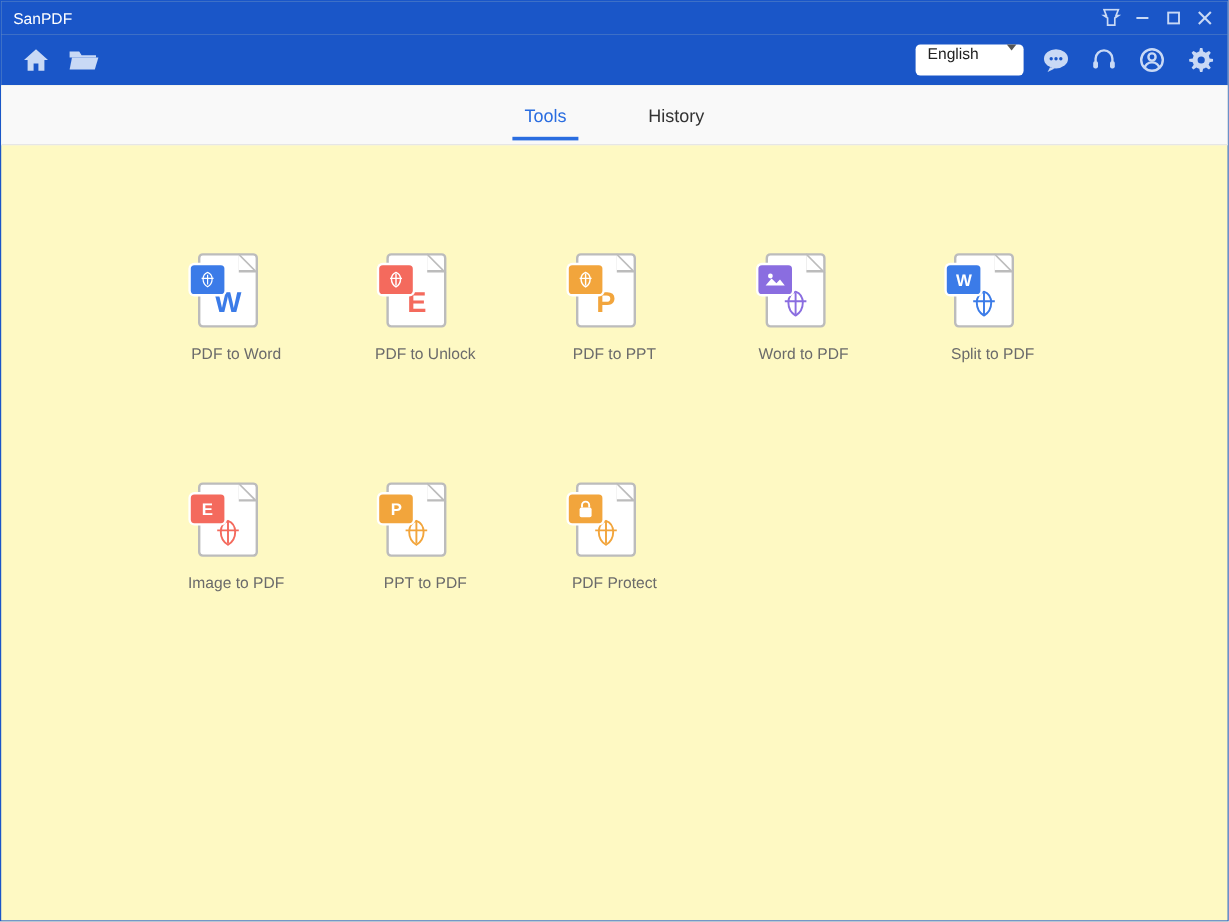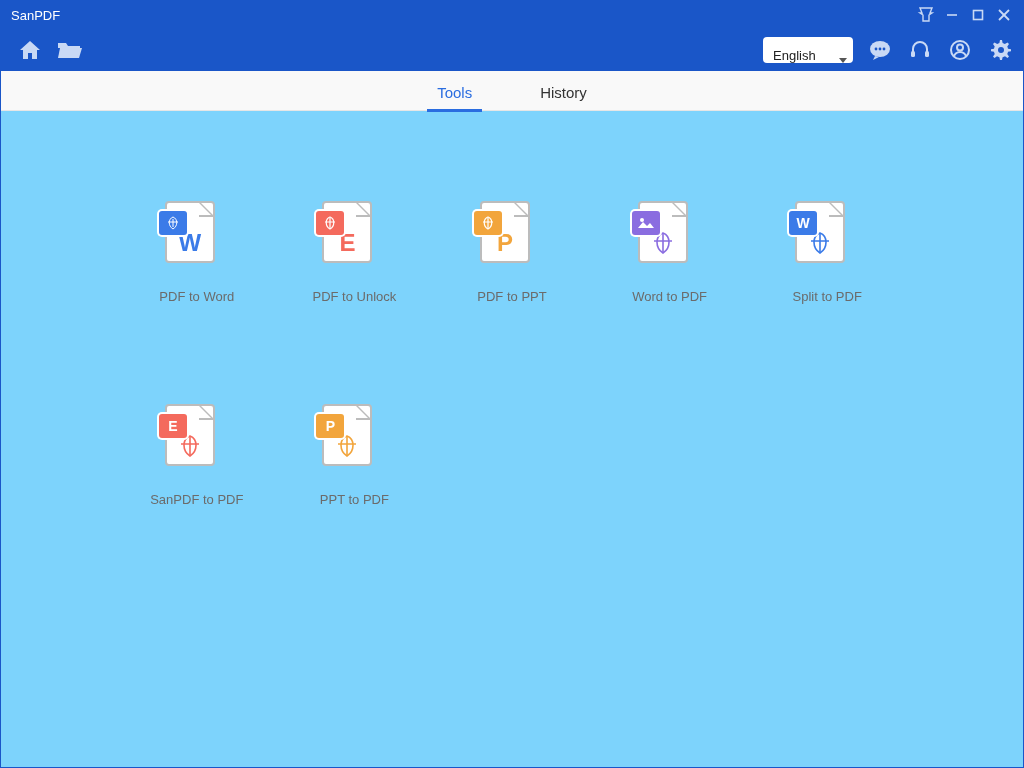"SanPDF" .window { background: #7dd3fc -> #fef9c3 }
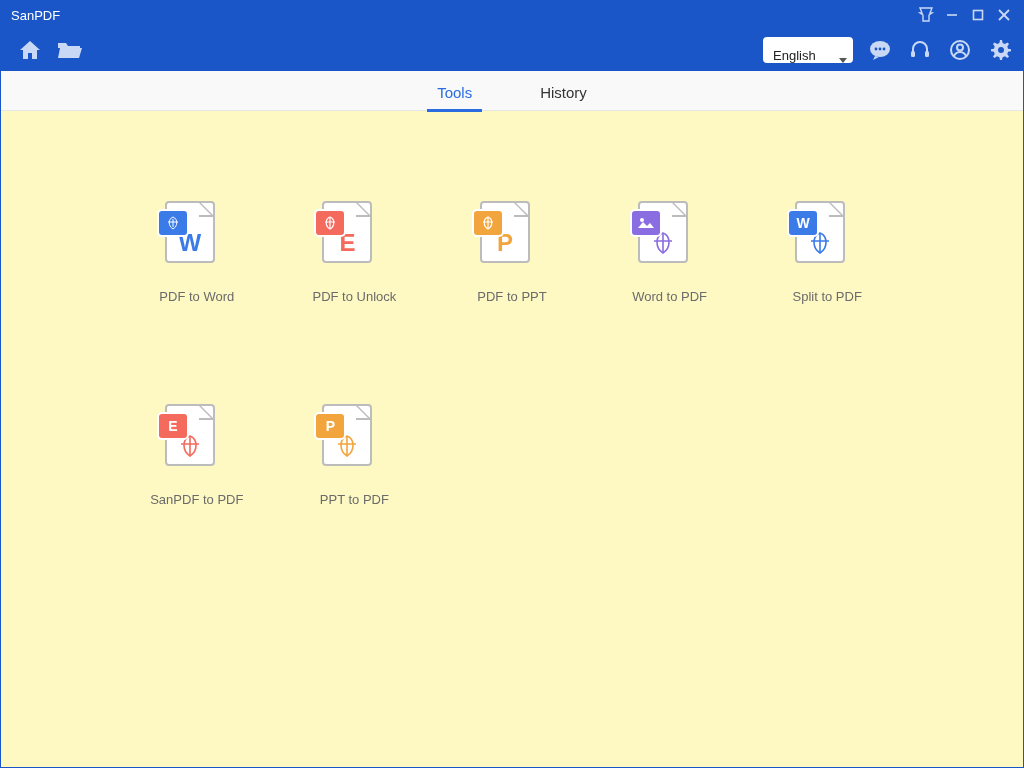"English" .lang-select { align-items: flex-end -> flex-start }
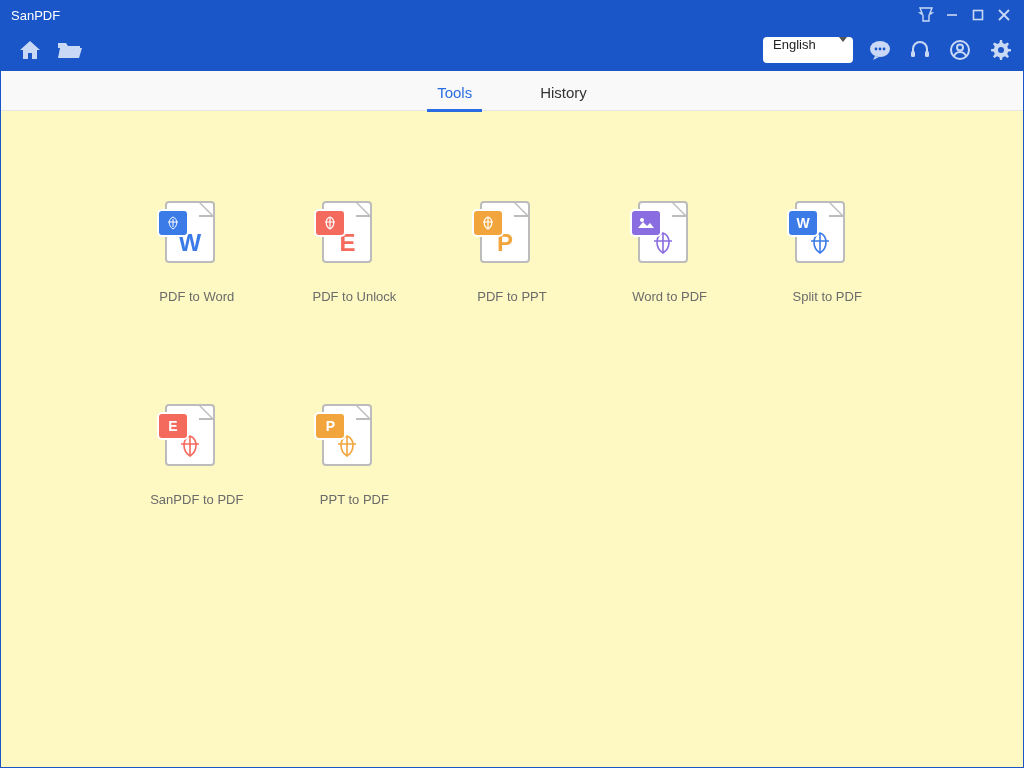"Tools" .tabs { height: 40px -> 50px }
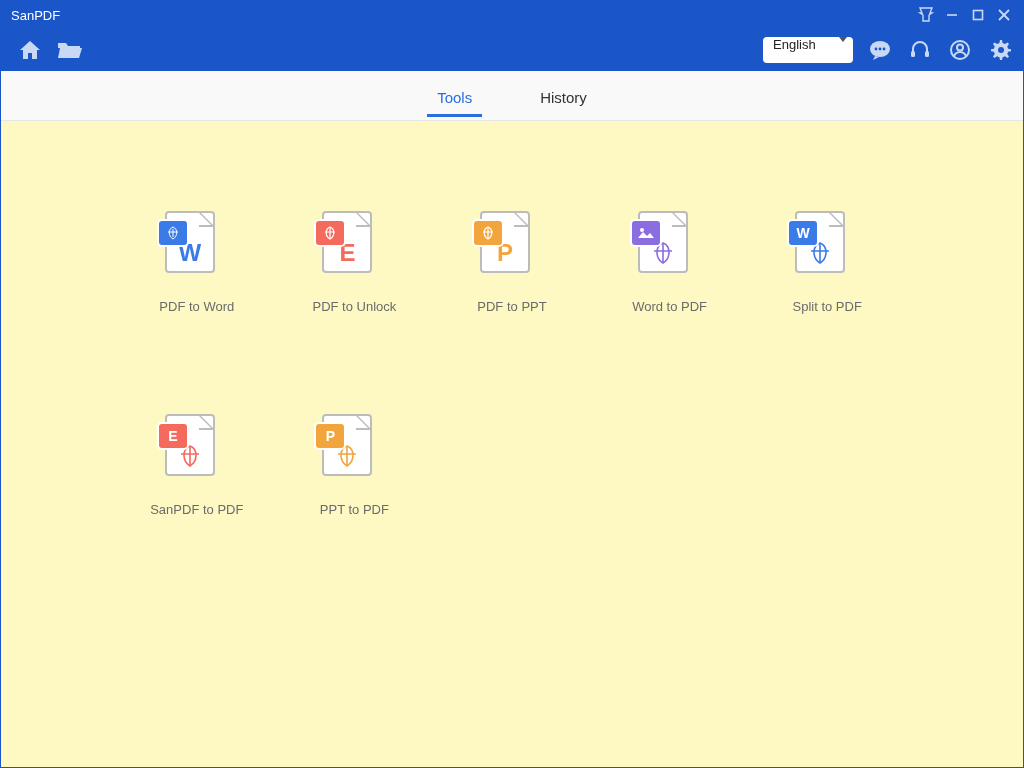"PDF to Word" .tool-label { margin-top: 18px -> 6px }
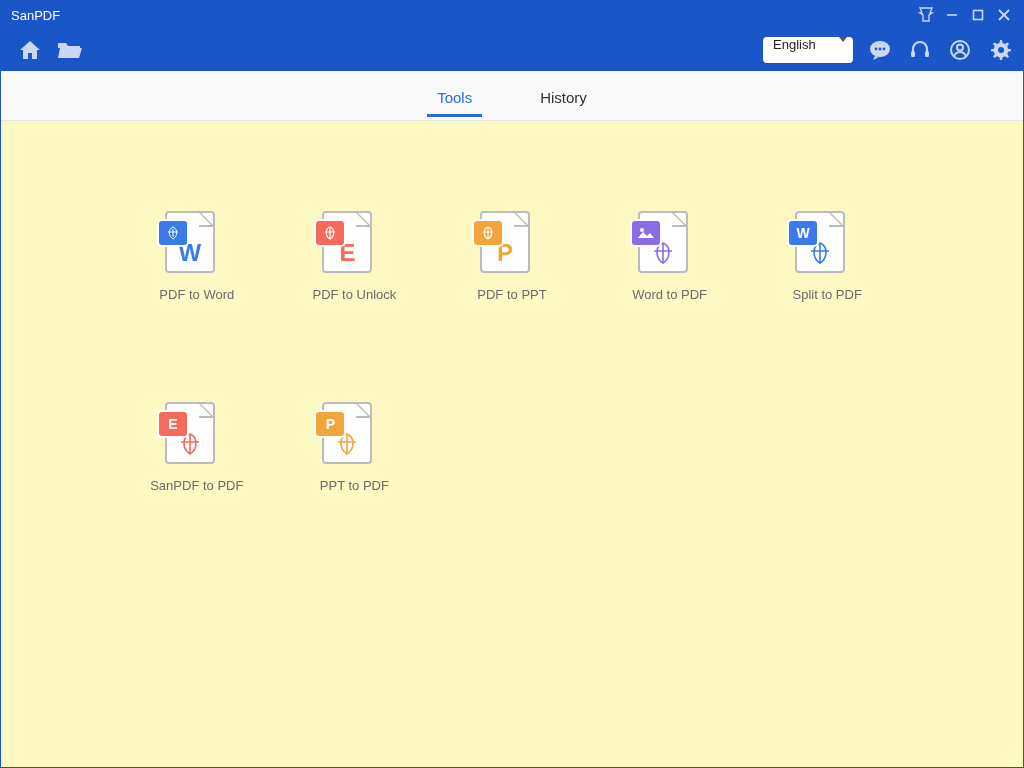"SanPDF to PDF" div.tool-label { text: SanPDF -> Image }
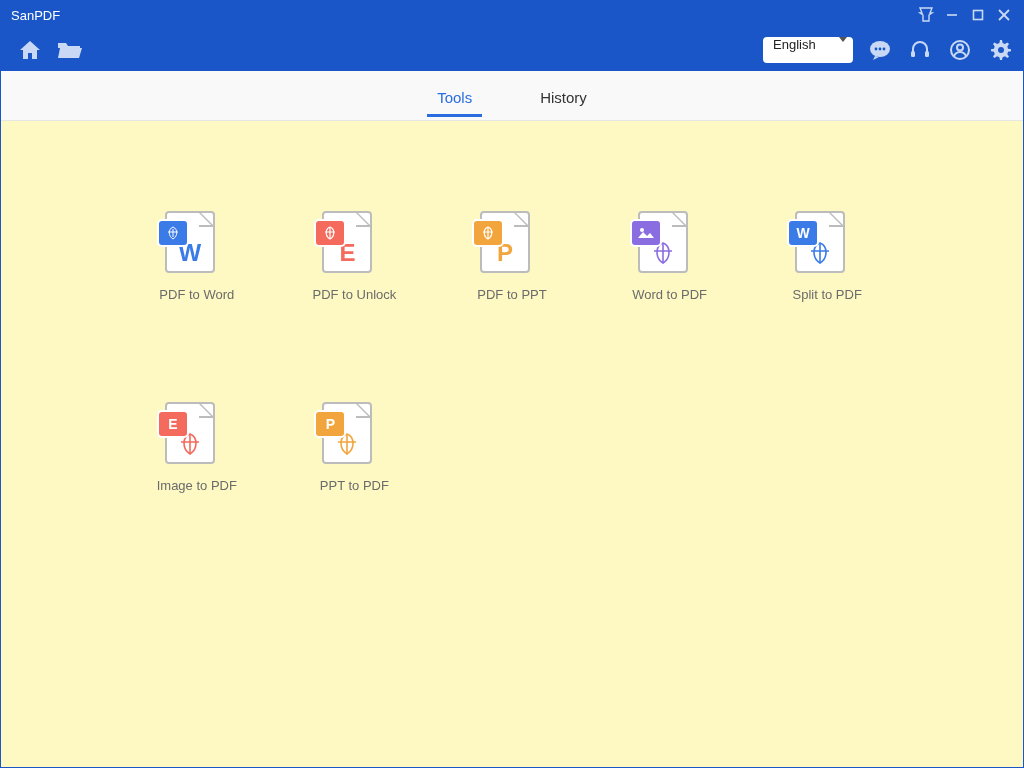"PDF Protect" div.tool-item { html: none -> <div> <div> <div> <div></div> <div> <svg> <rect></rect> <path></path> </svg> </div> <div> <svg> <path></path> <path></path> </svg> </div> </div> </div> <div>PDF Protect</div> </div> }
